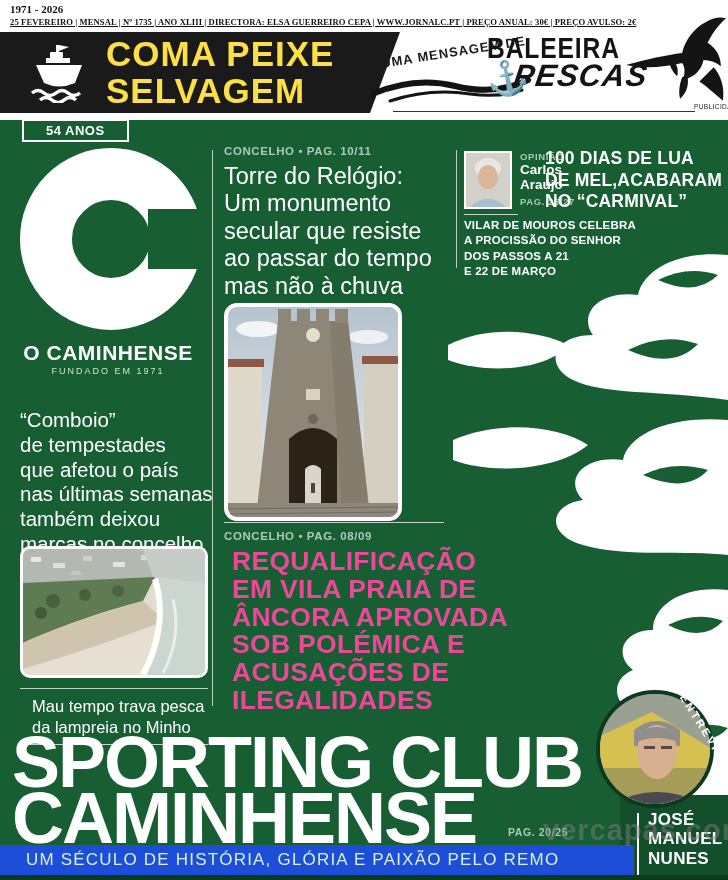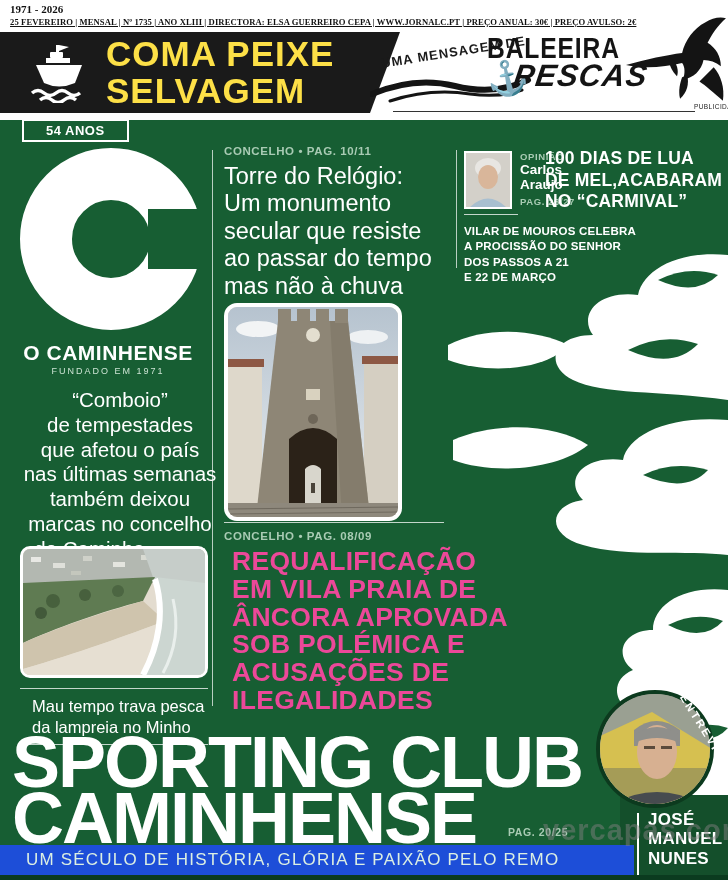"VILAR DE MOUROS CELEBRA" .note { top: 224px -> 218px }
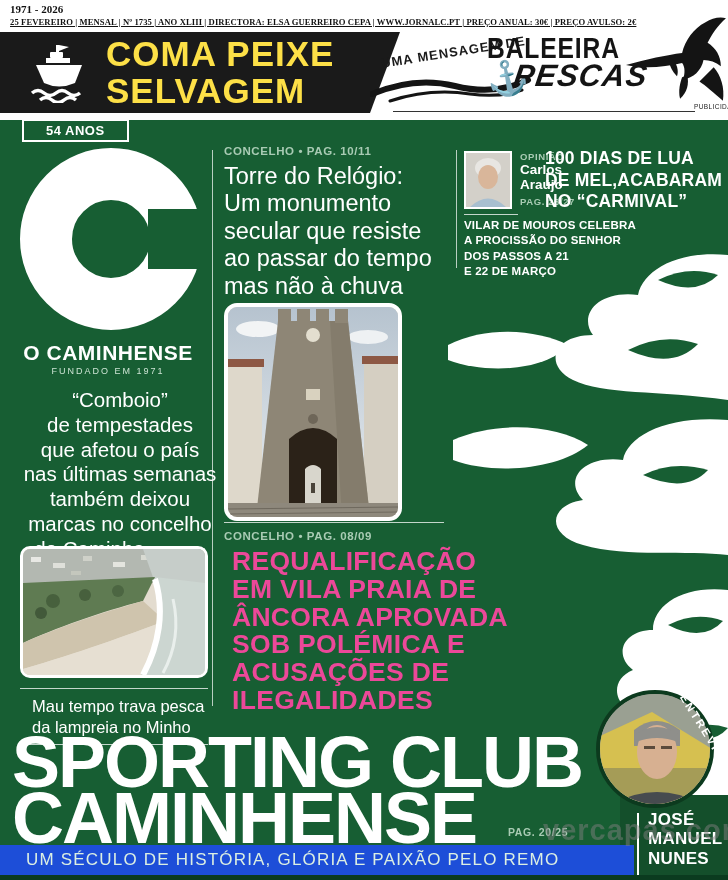"“Comboio”" .lh { text-align: center -> none; top: 388px -> 408px }
